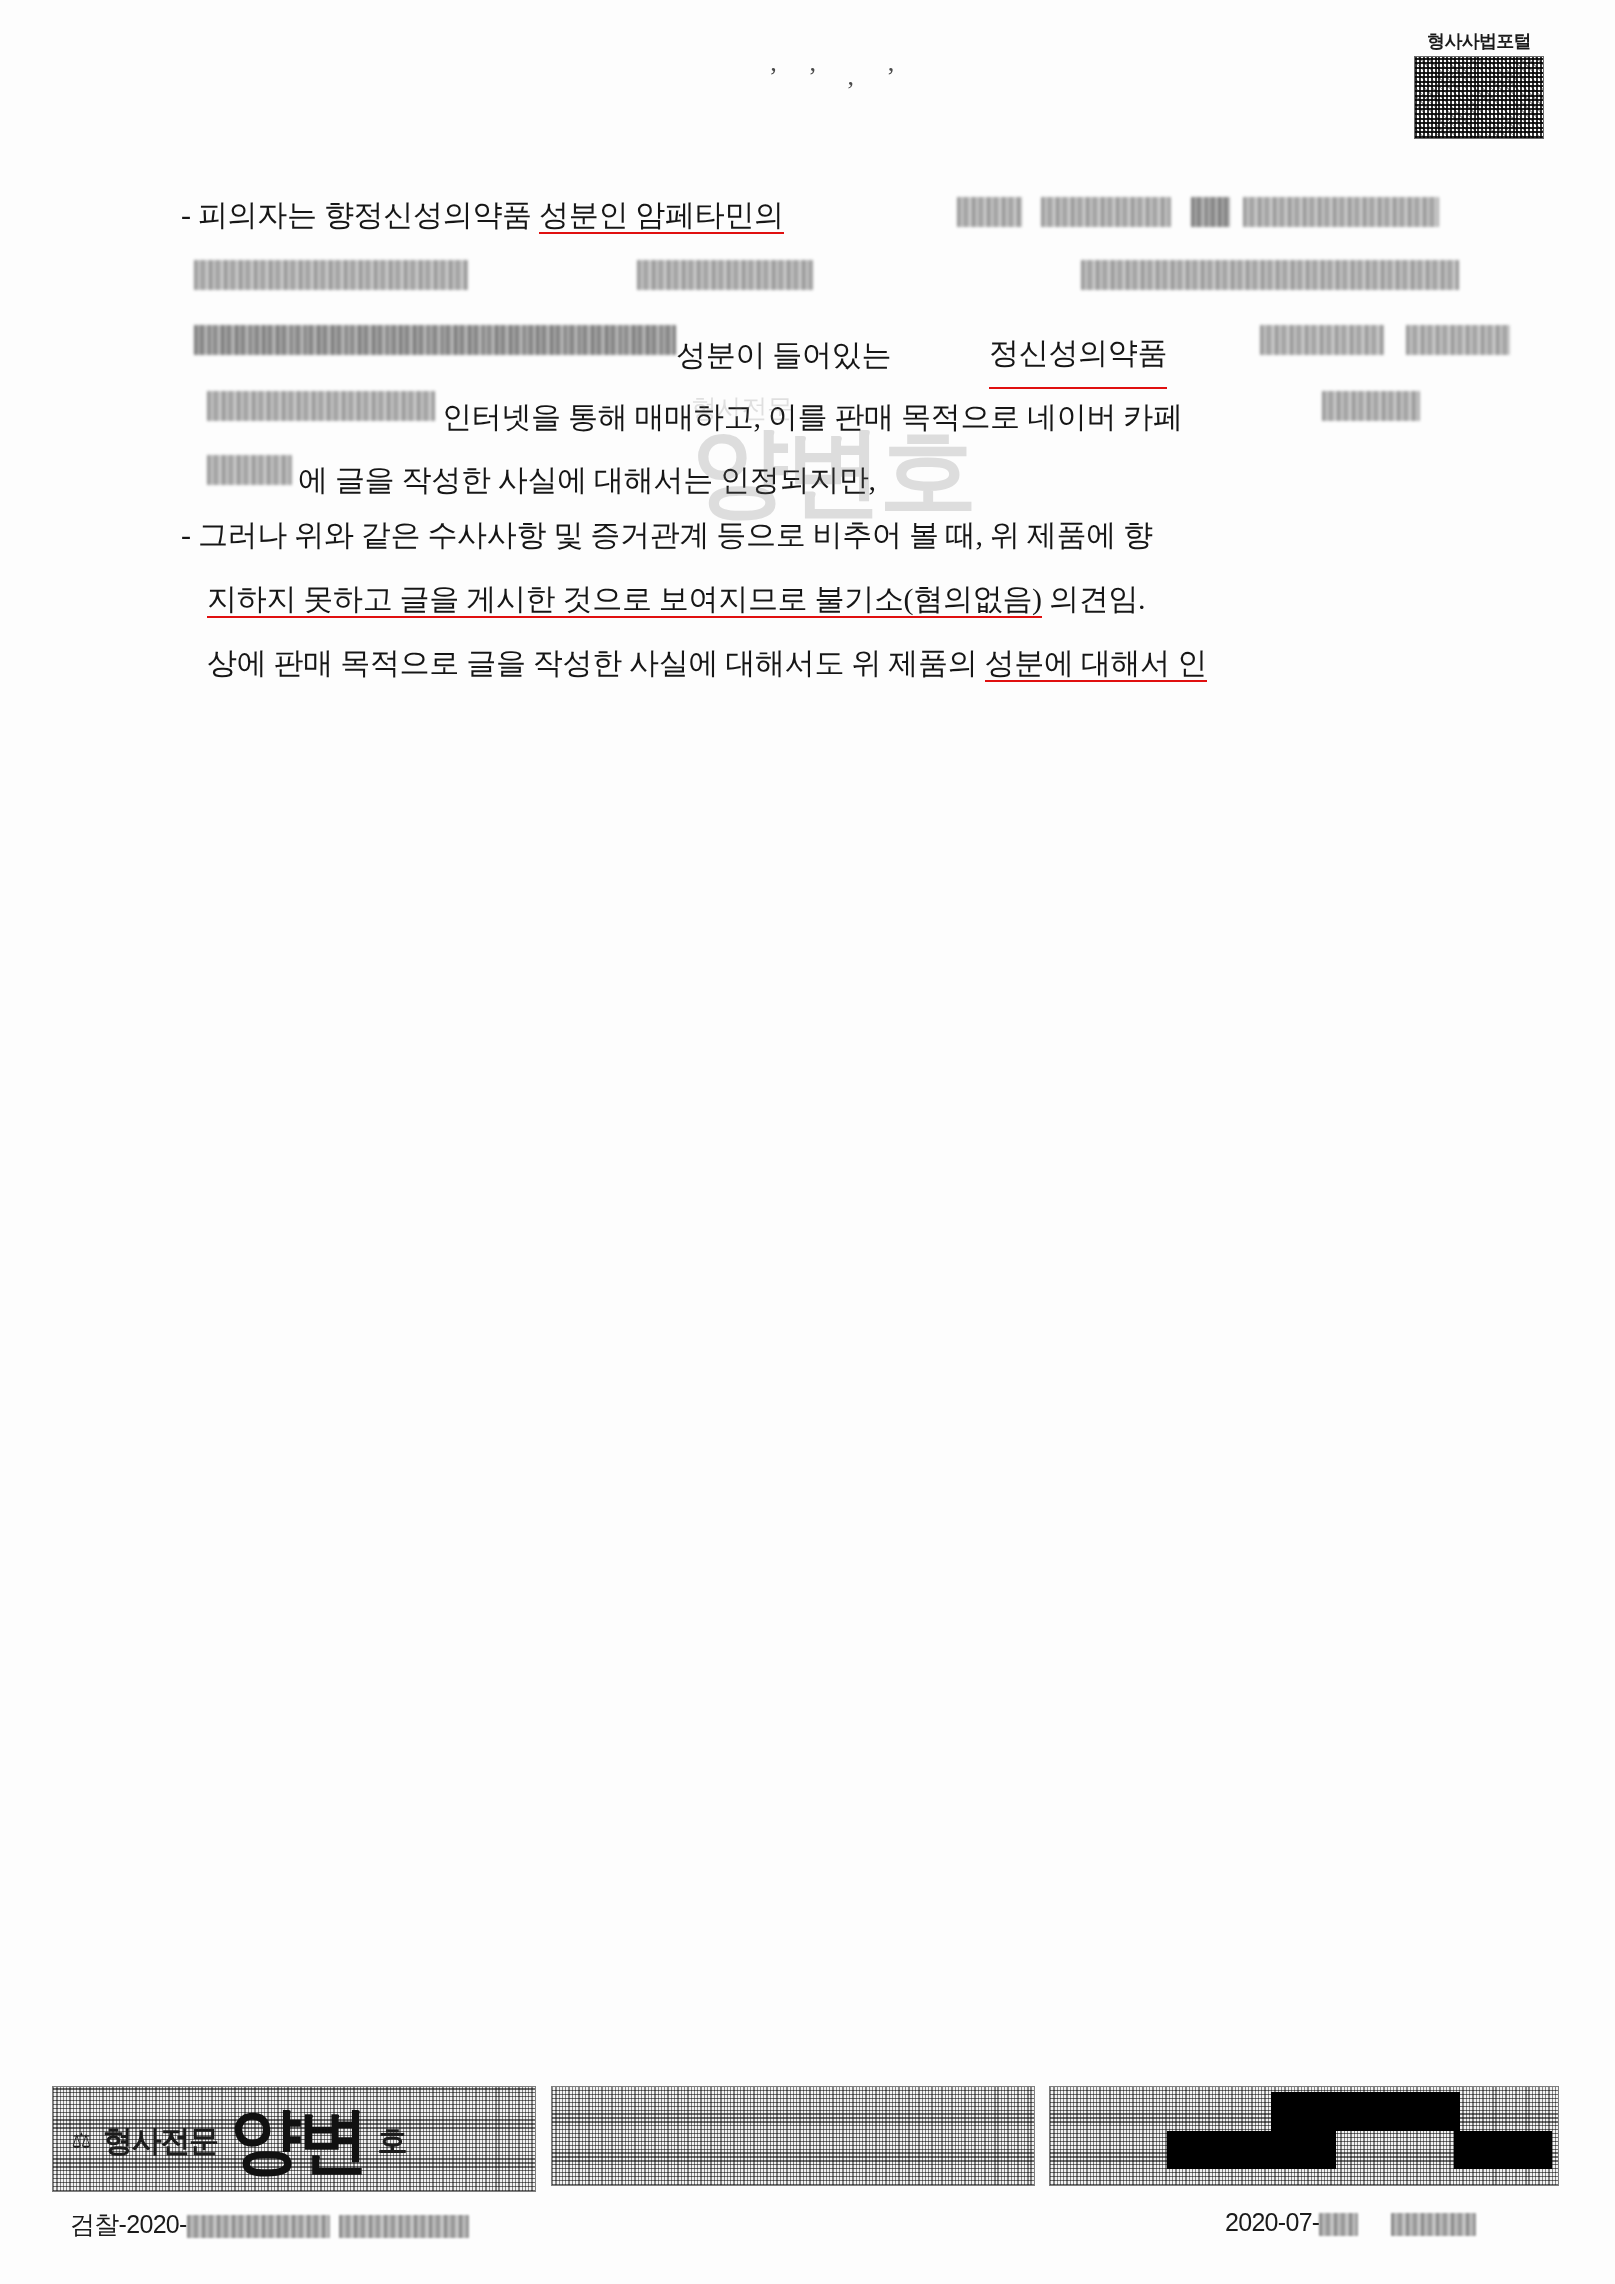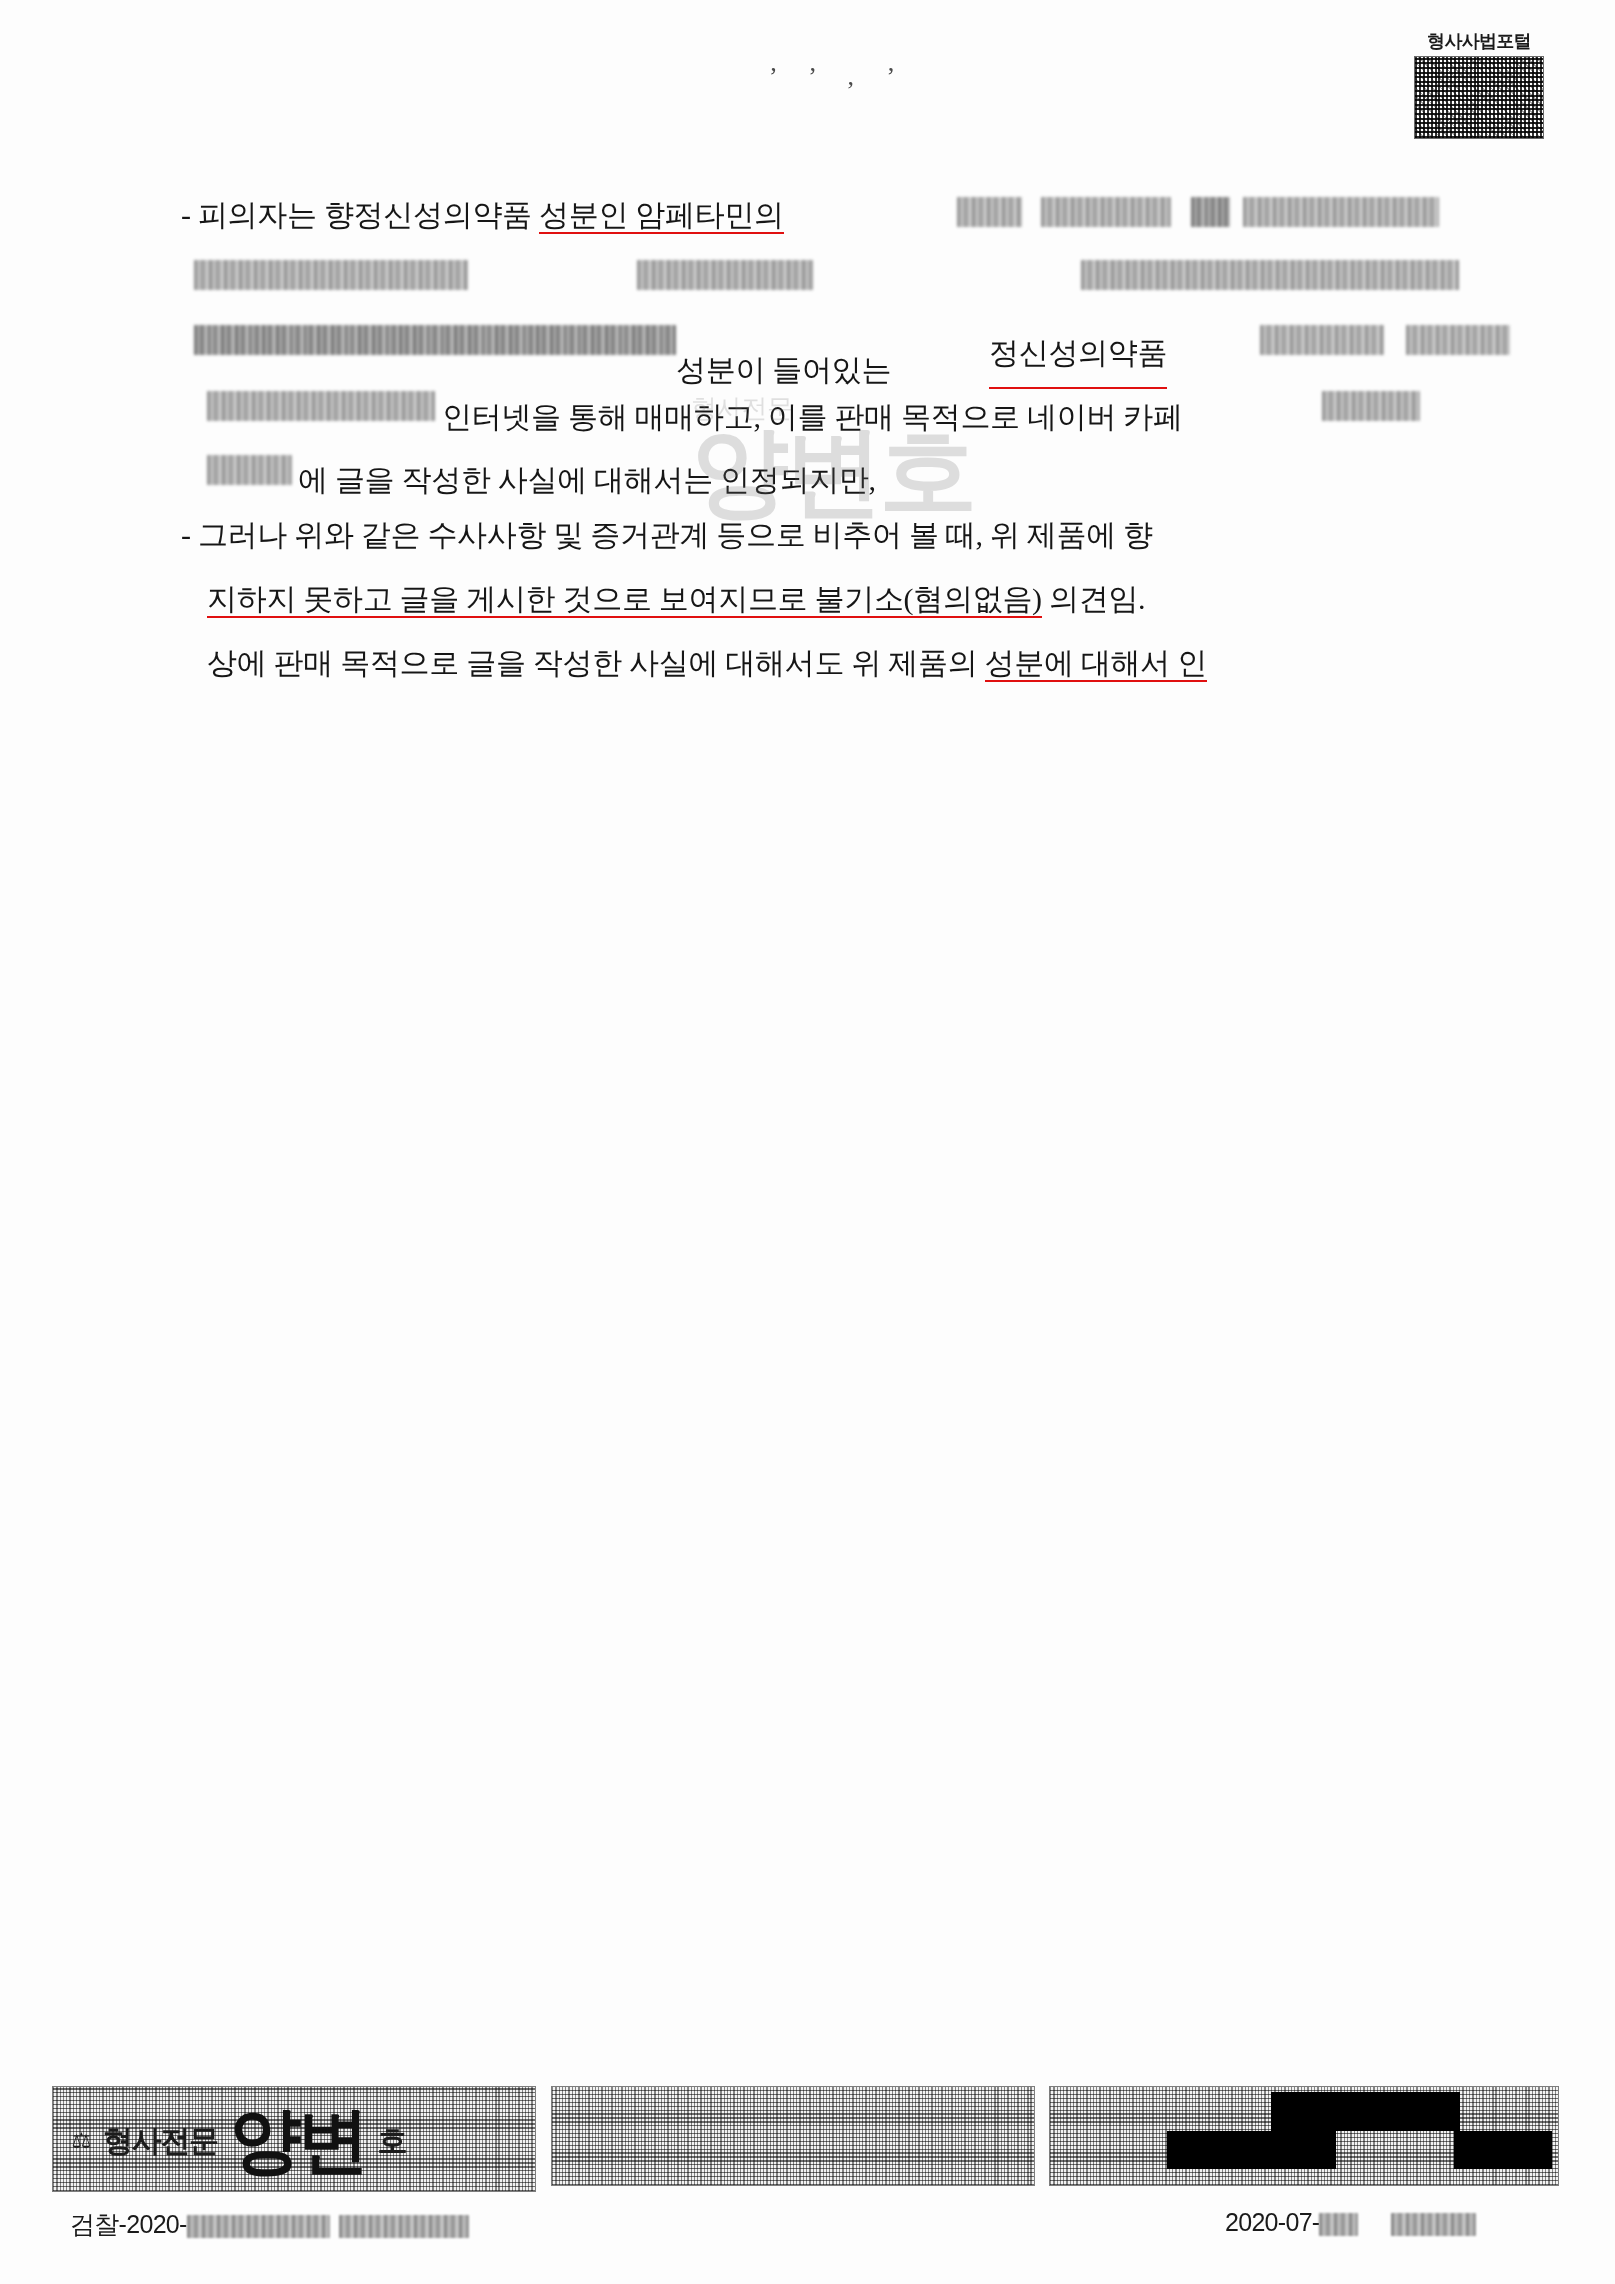"성분이 들어있는" span.abs { top: 27px -> 12px }
